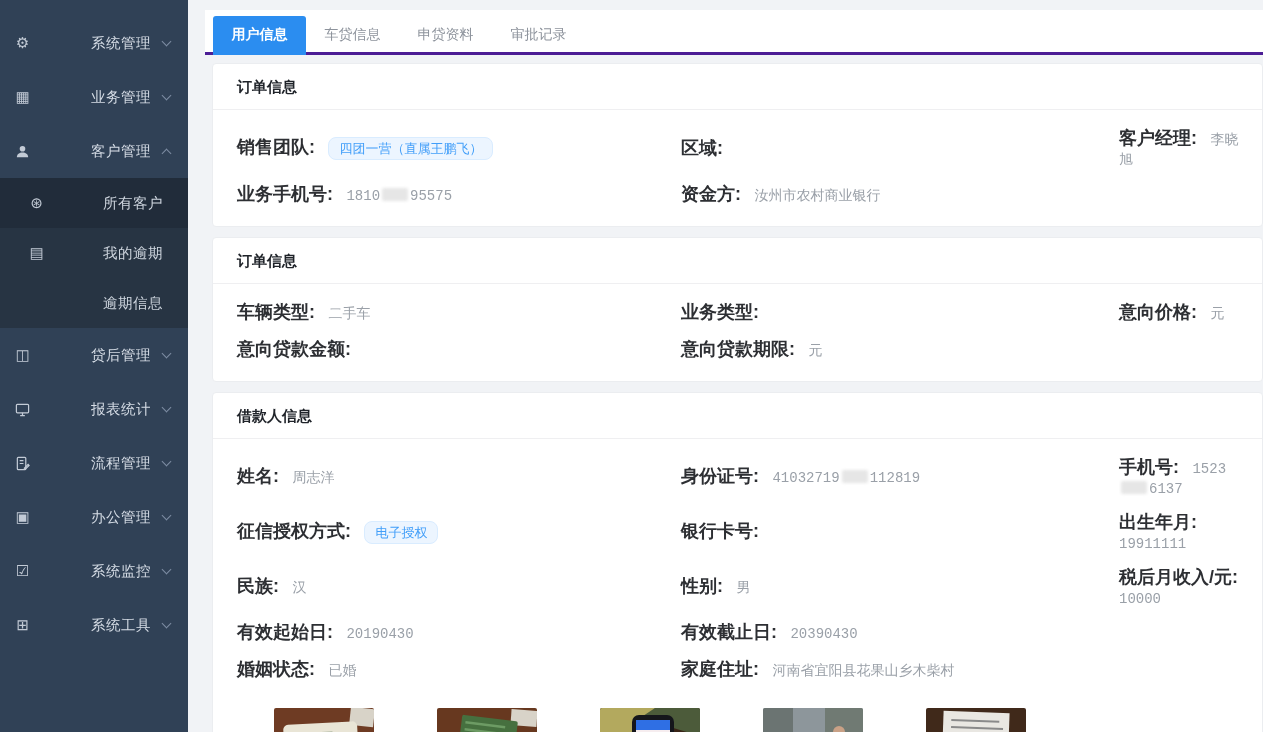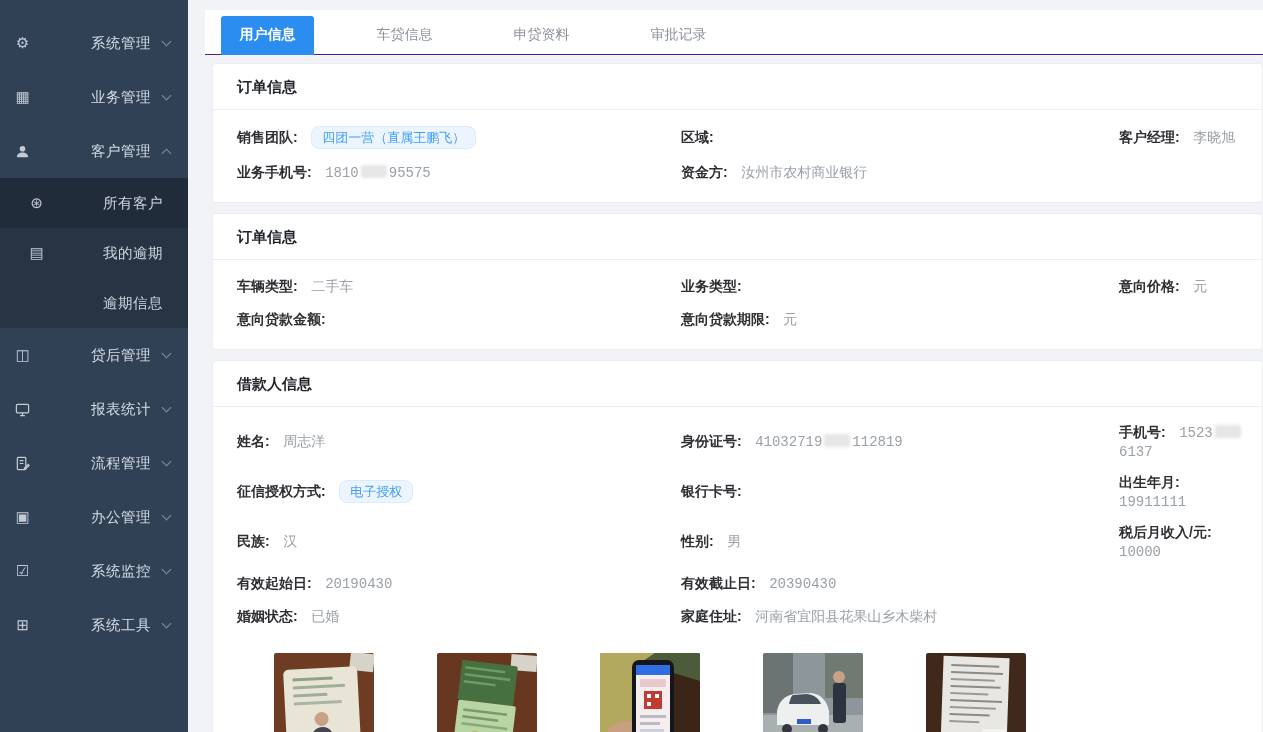"用户信息" .tabbar { border-bottom: 1px solid #4c1d95 -> 3px solid #4c1d95; gap: 44px -> none; padding: 6px 0 0 16px -> 6px 0 0 8px }
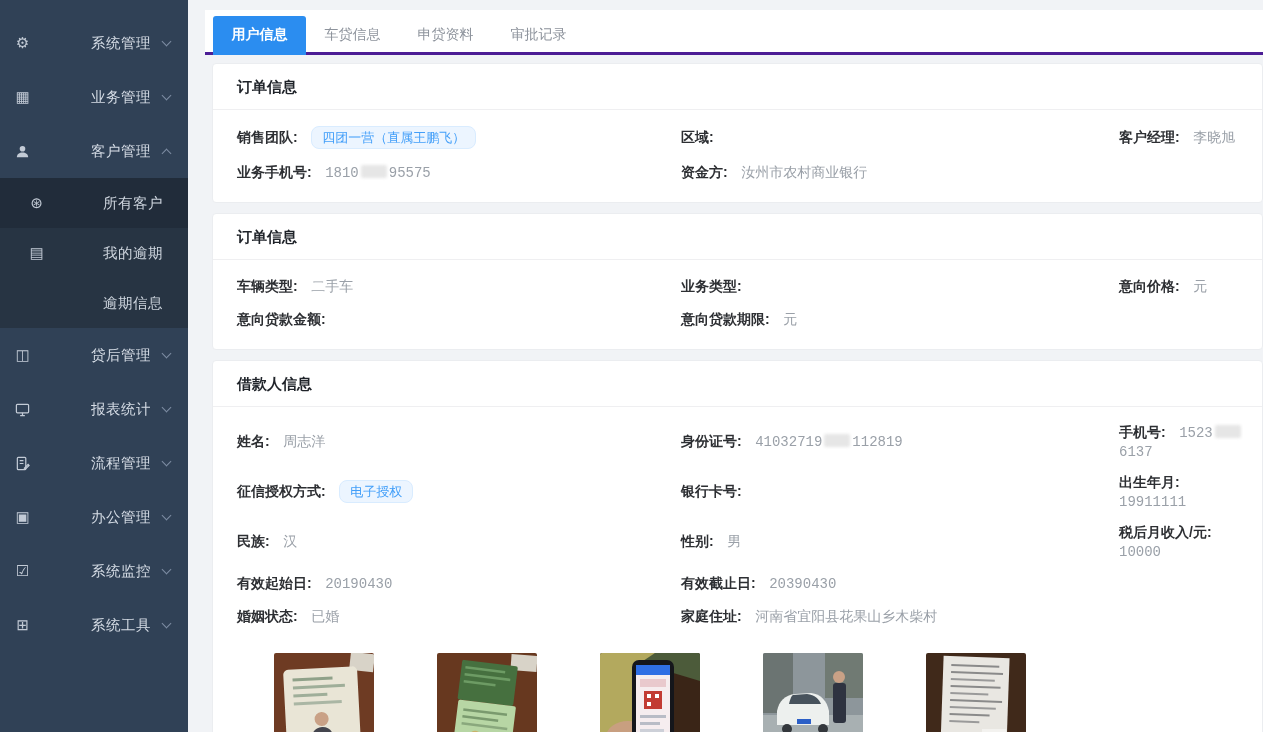"销售团队:" .lbl { font-size: 14px -> 18px }
